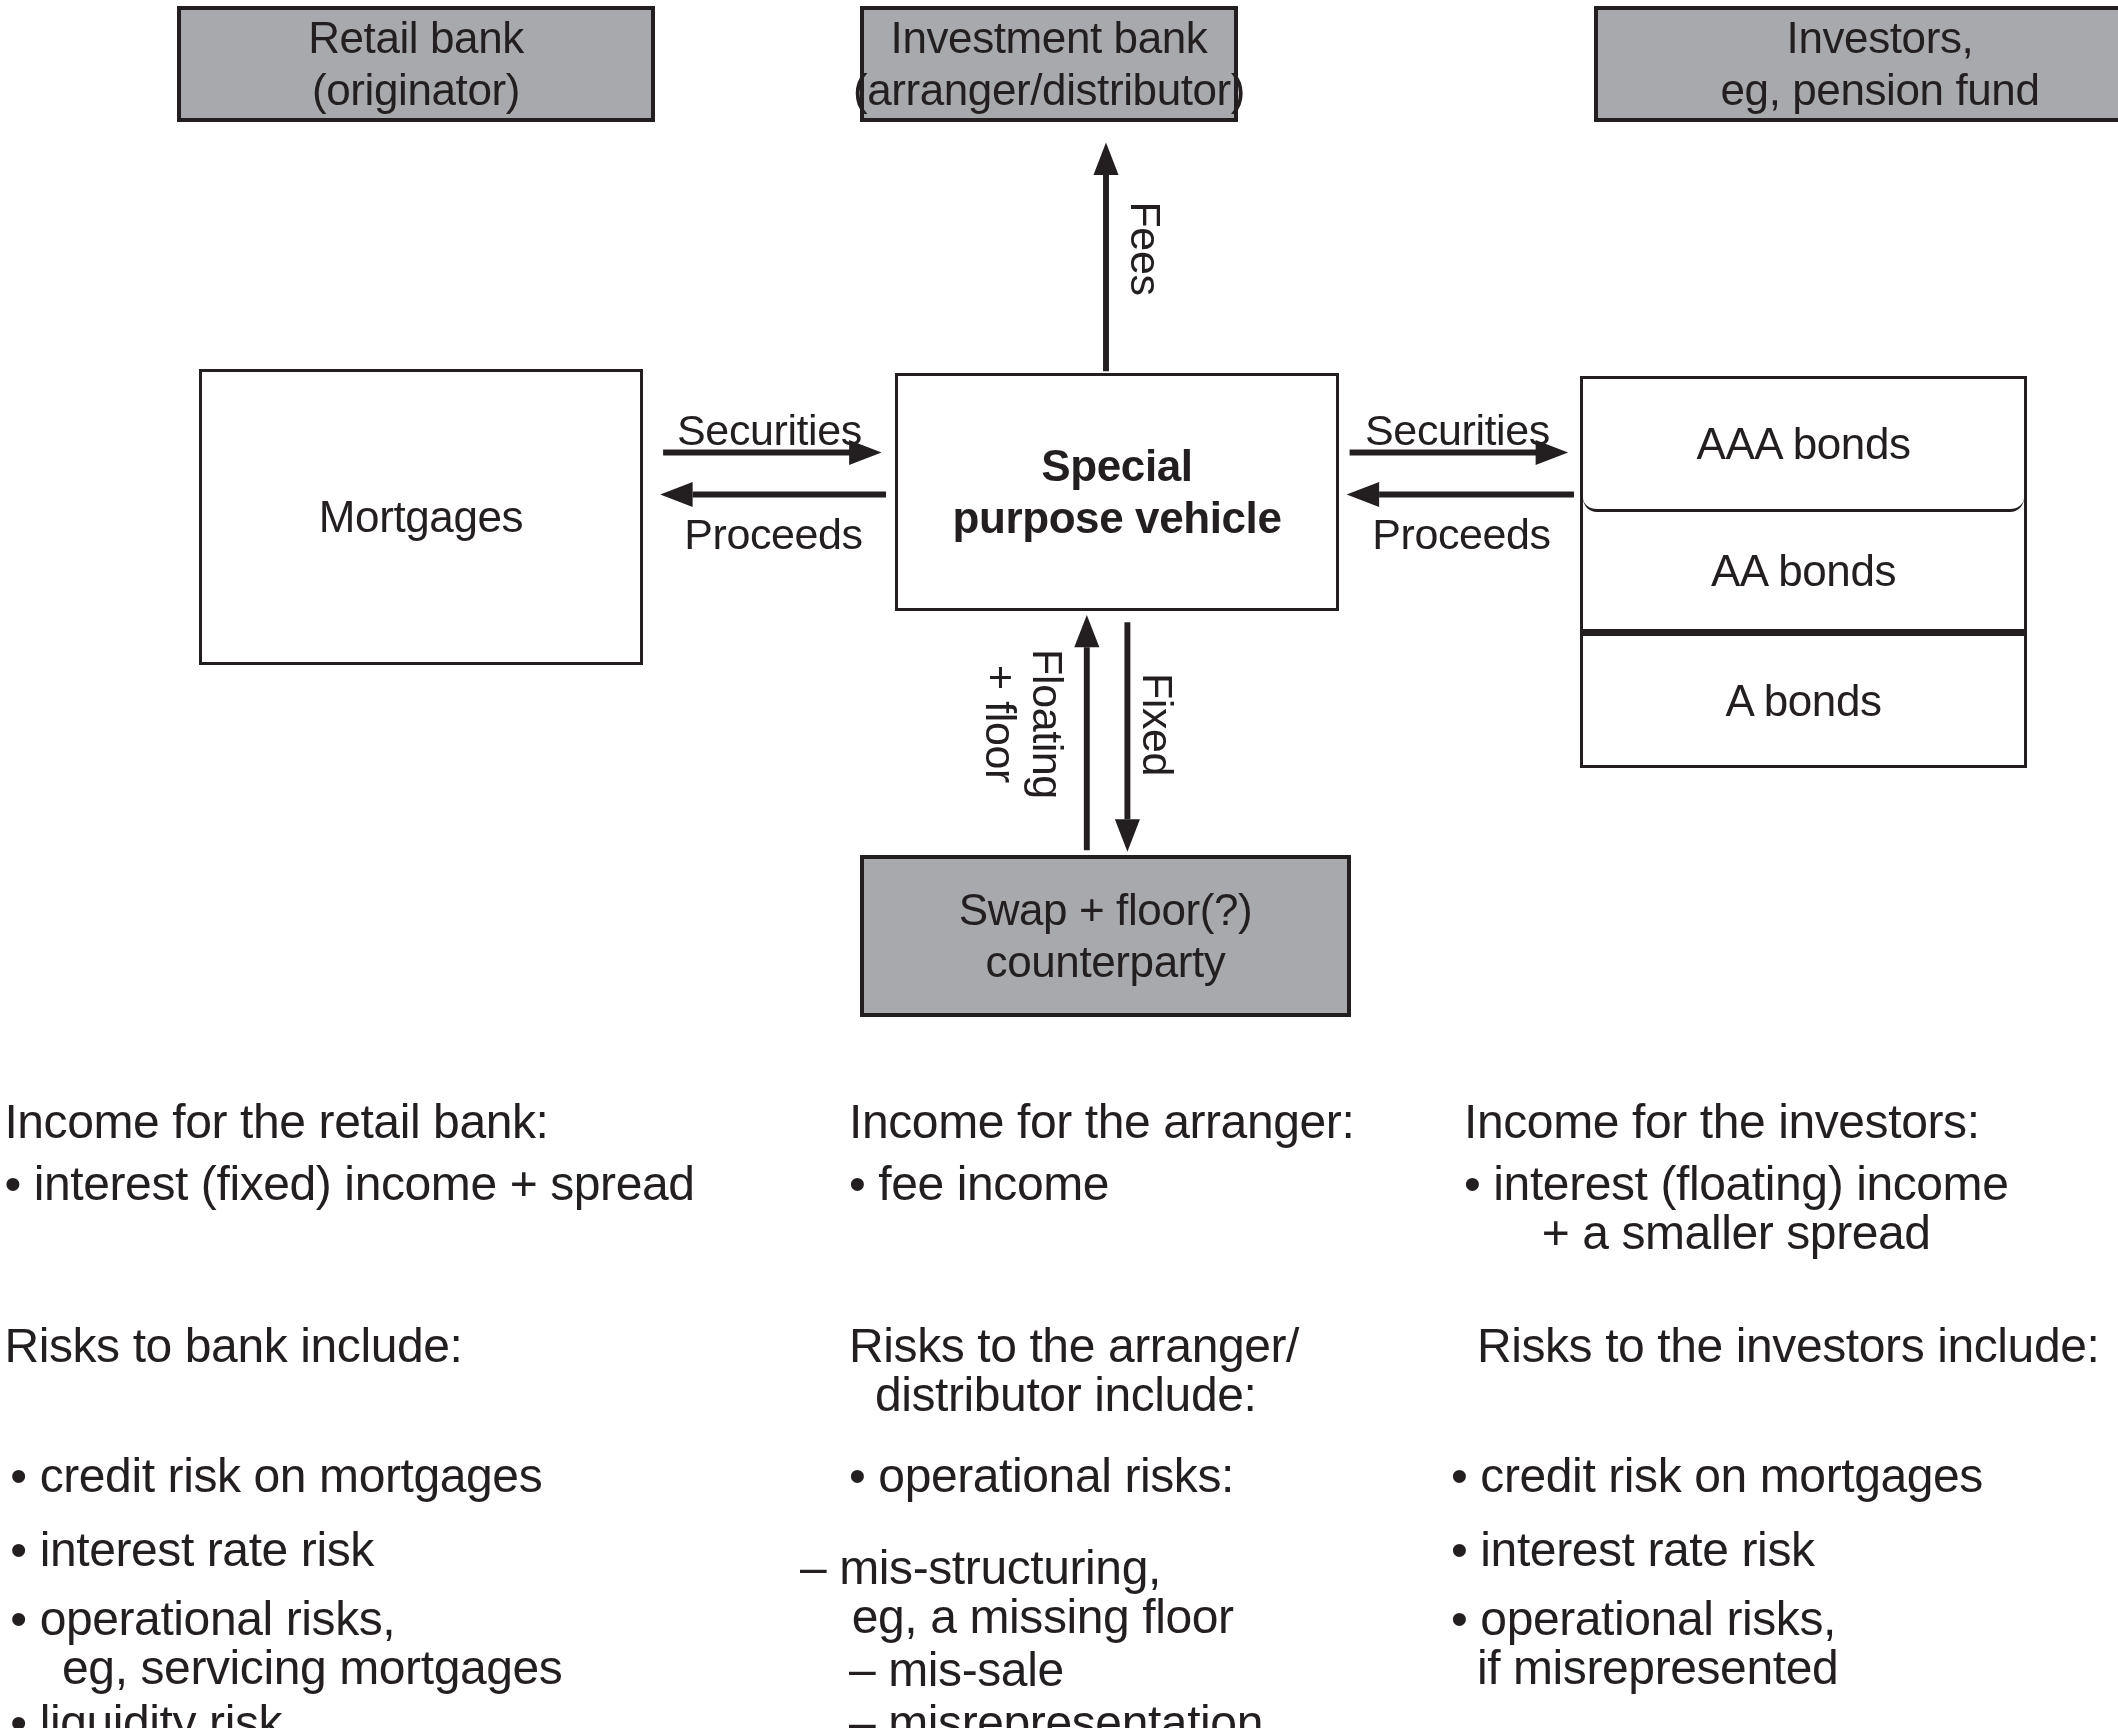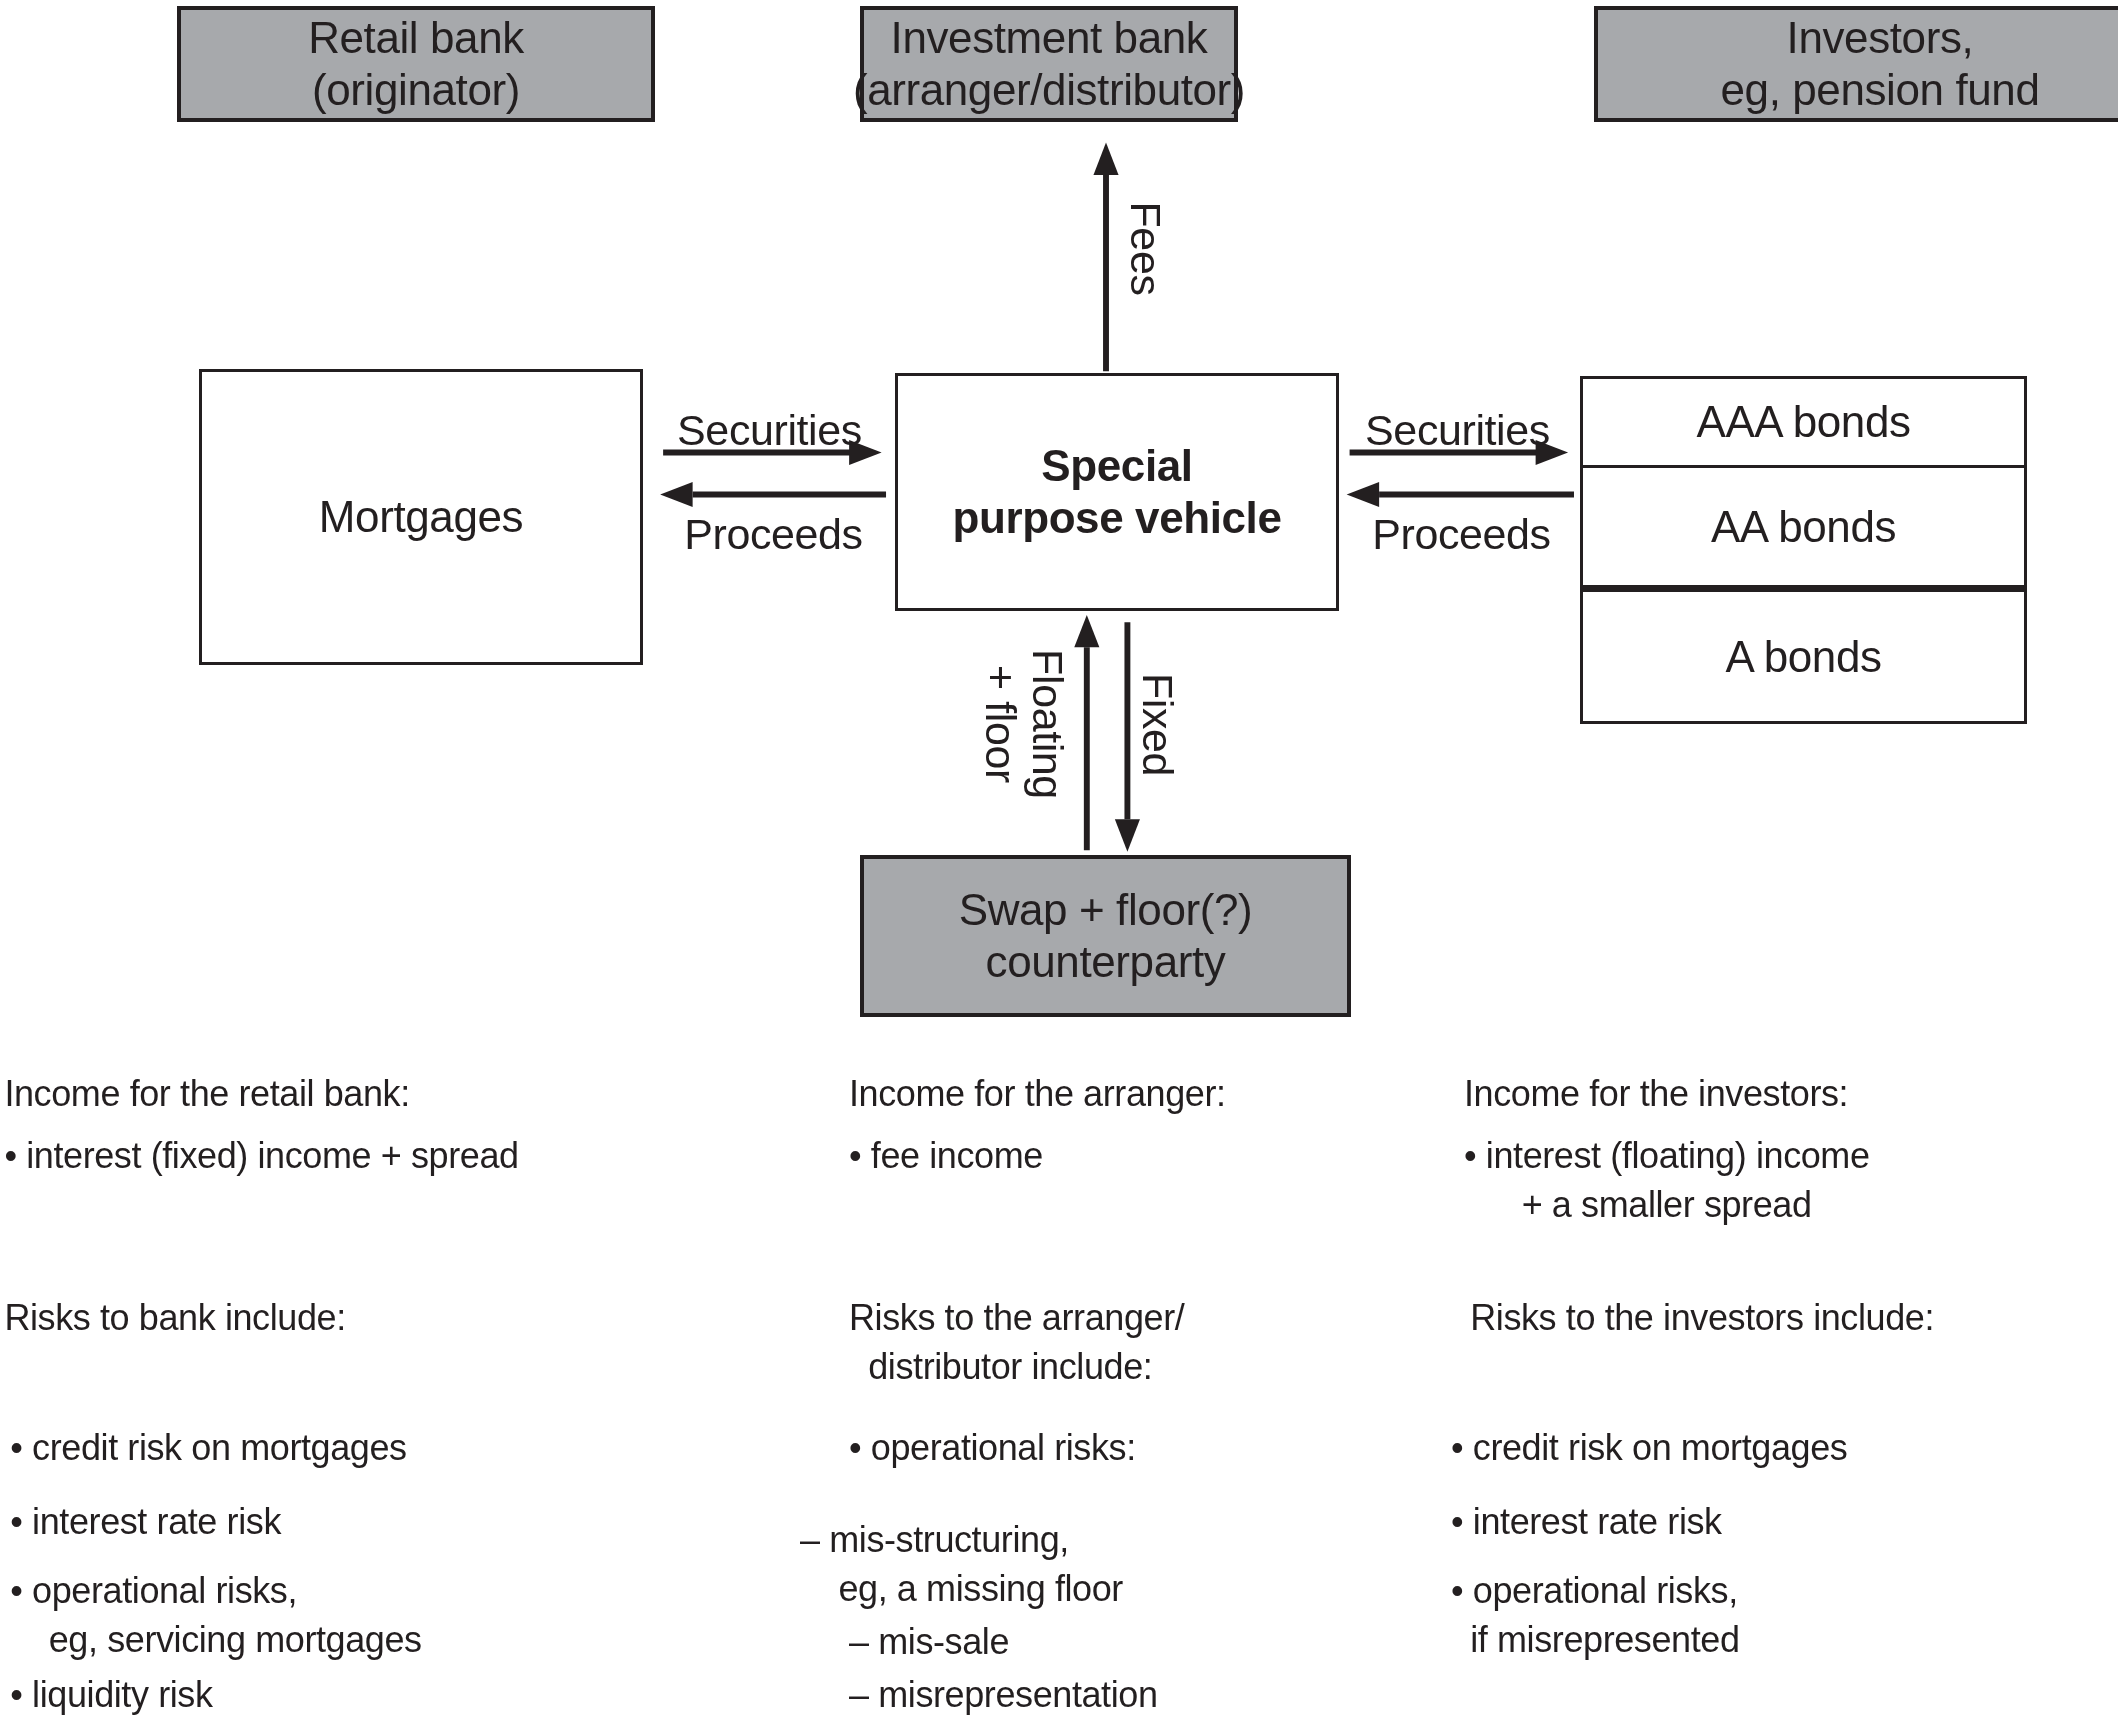"AAA bonds" div.bond-cell { border-radius: none -> 14px; height: 89px -> 133px }
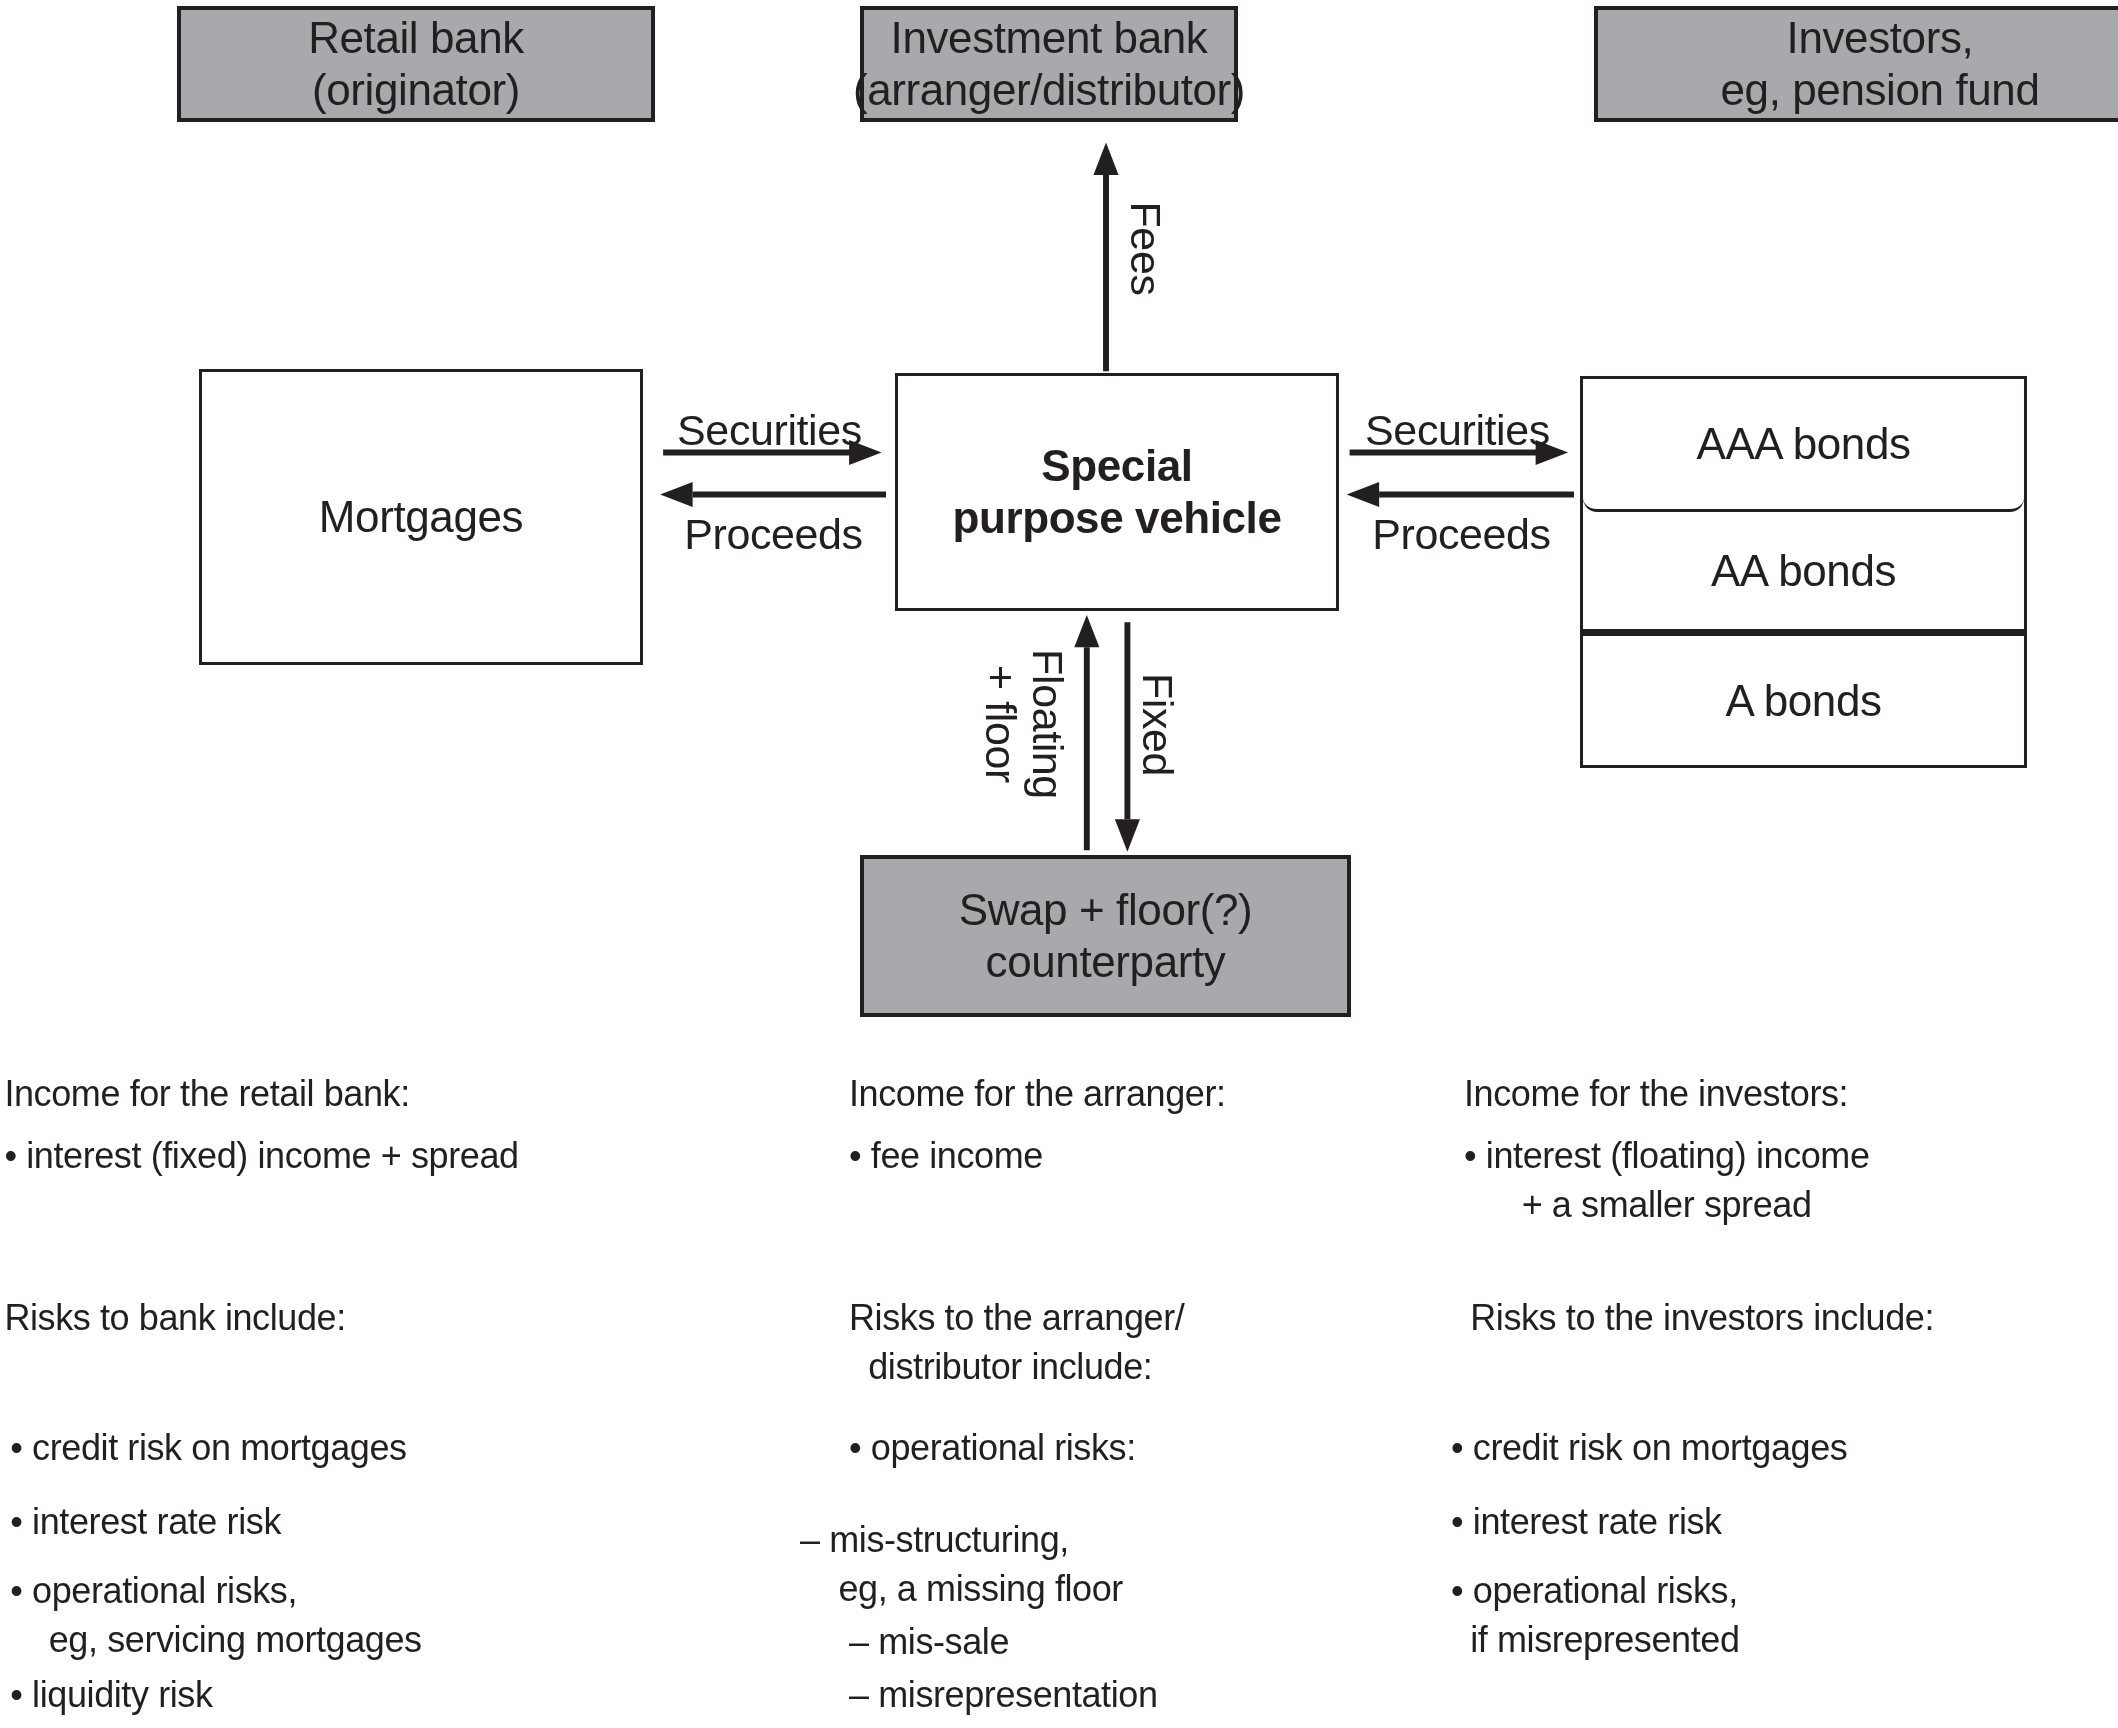"Income for the retail bank:" .note { font-size: 36px -> 48px; margin-top: none -> 28px }
